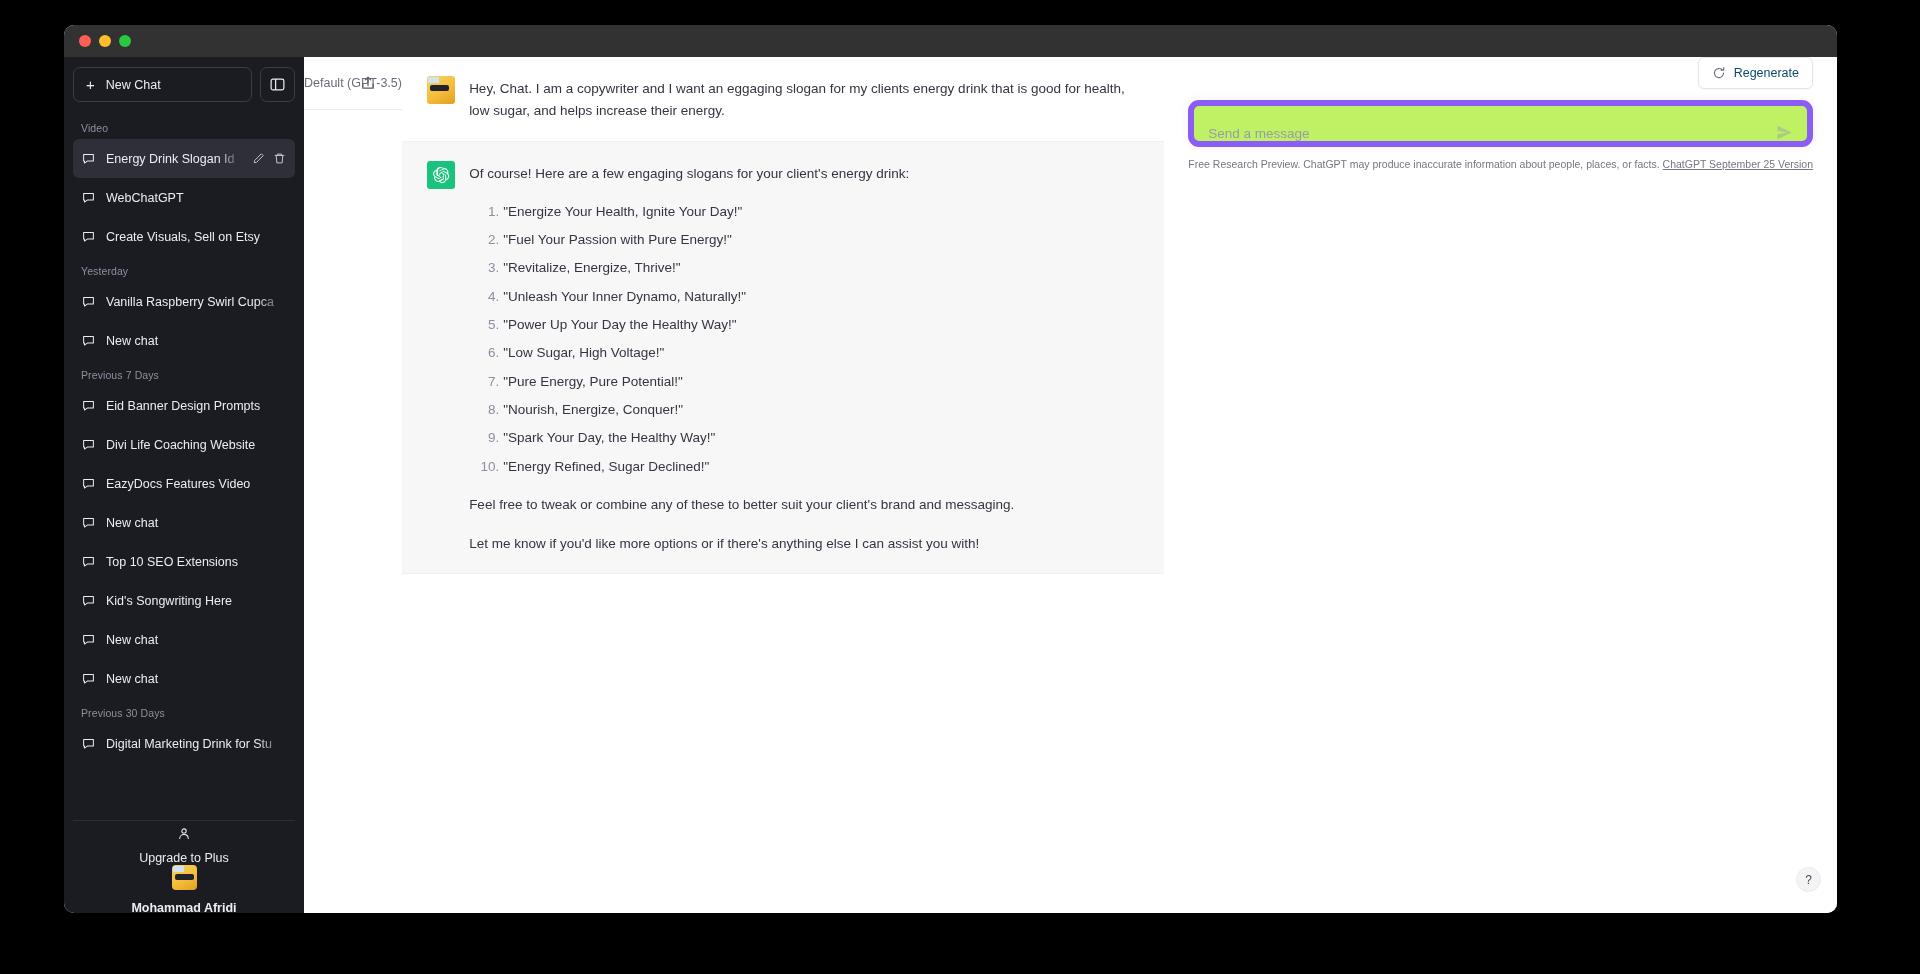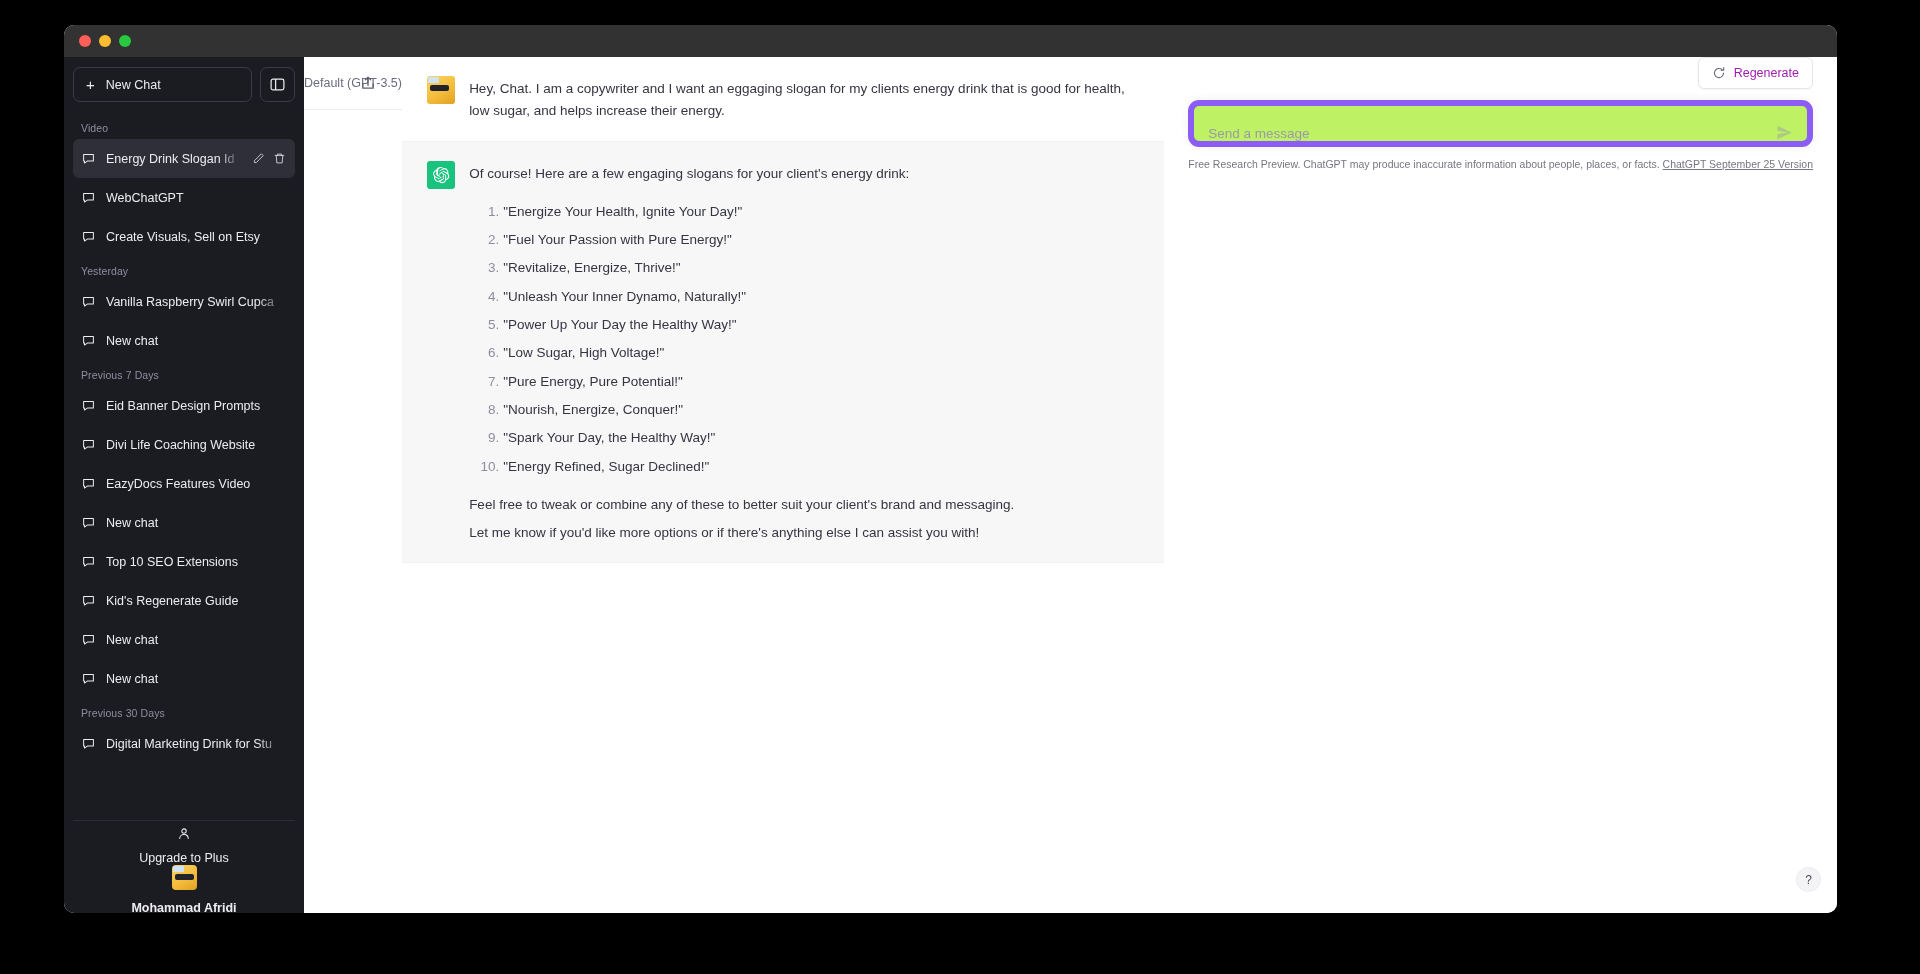"Regenerate" #regenerate-btn { color: #a21caf -> #0c4a6e }
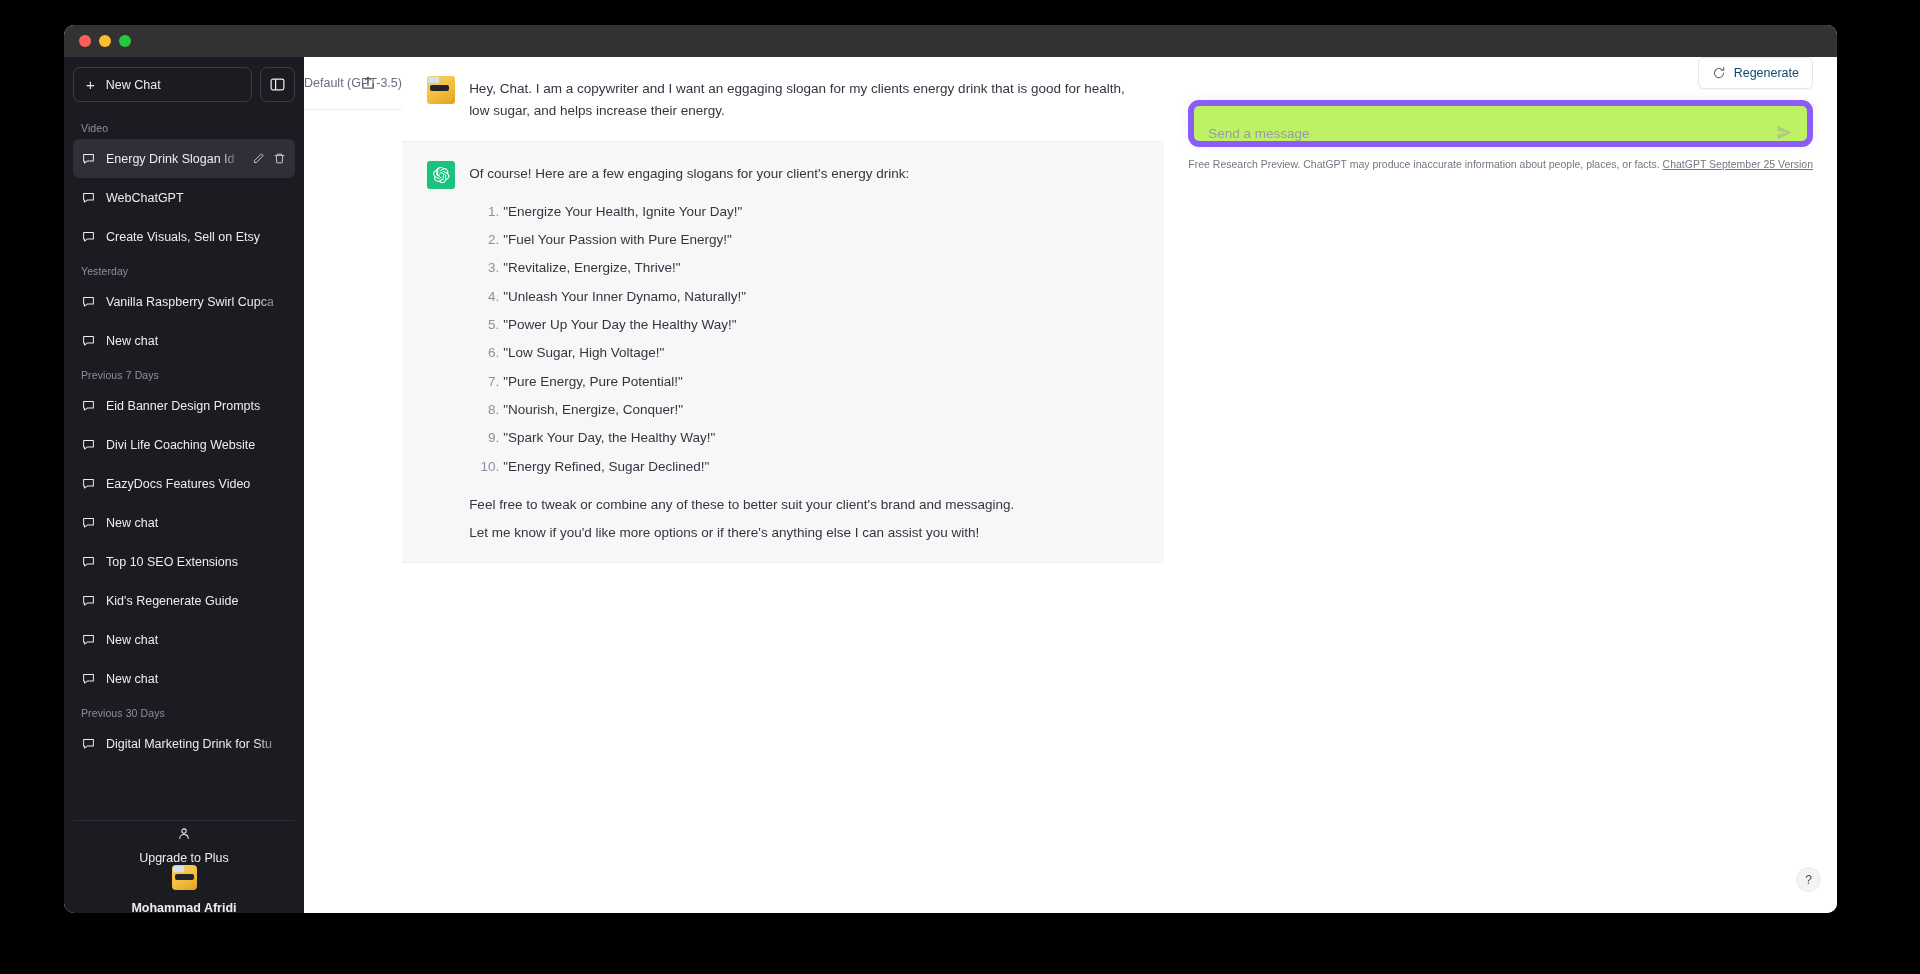"Let me know if you'd" .msg-body .closing p + p { margin-top: 6px -> 17px }
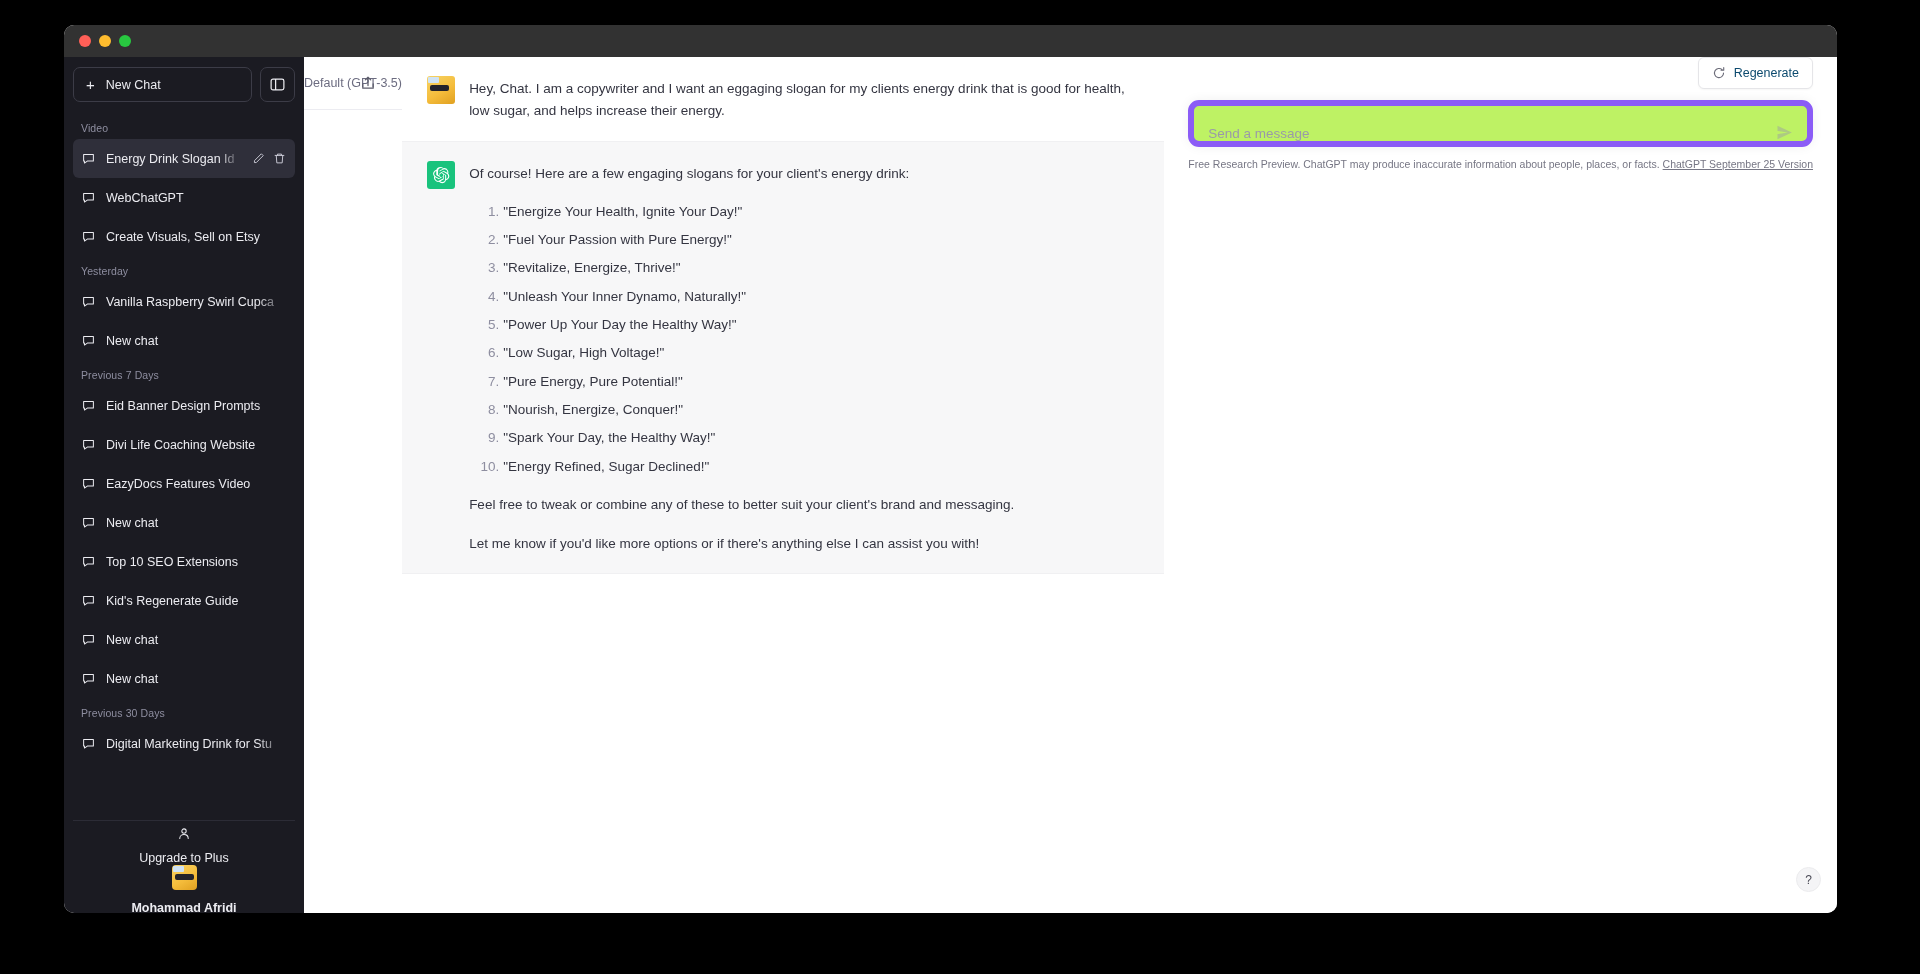"Kid's Regenerate Guide" span.title { text: Regenerate Guide -> Songwriting Here }
